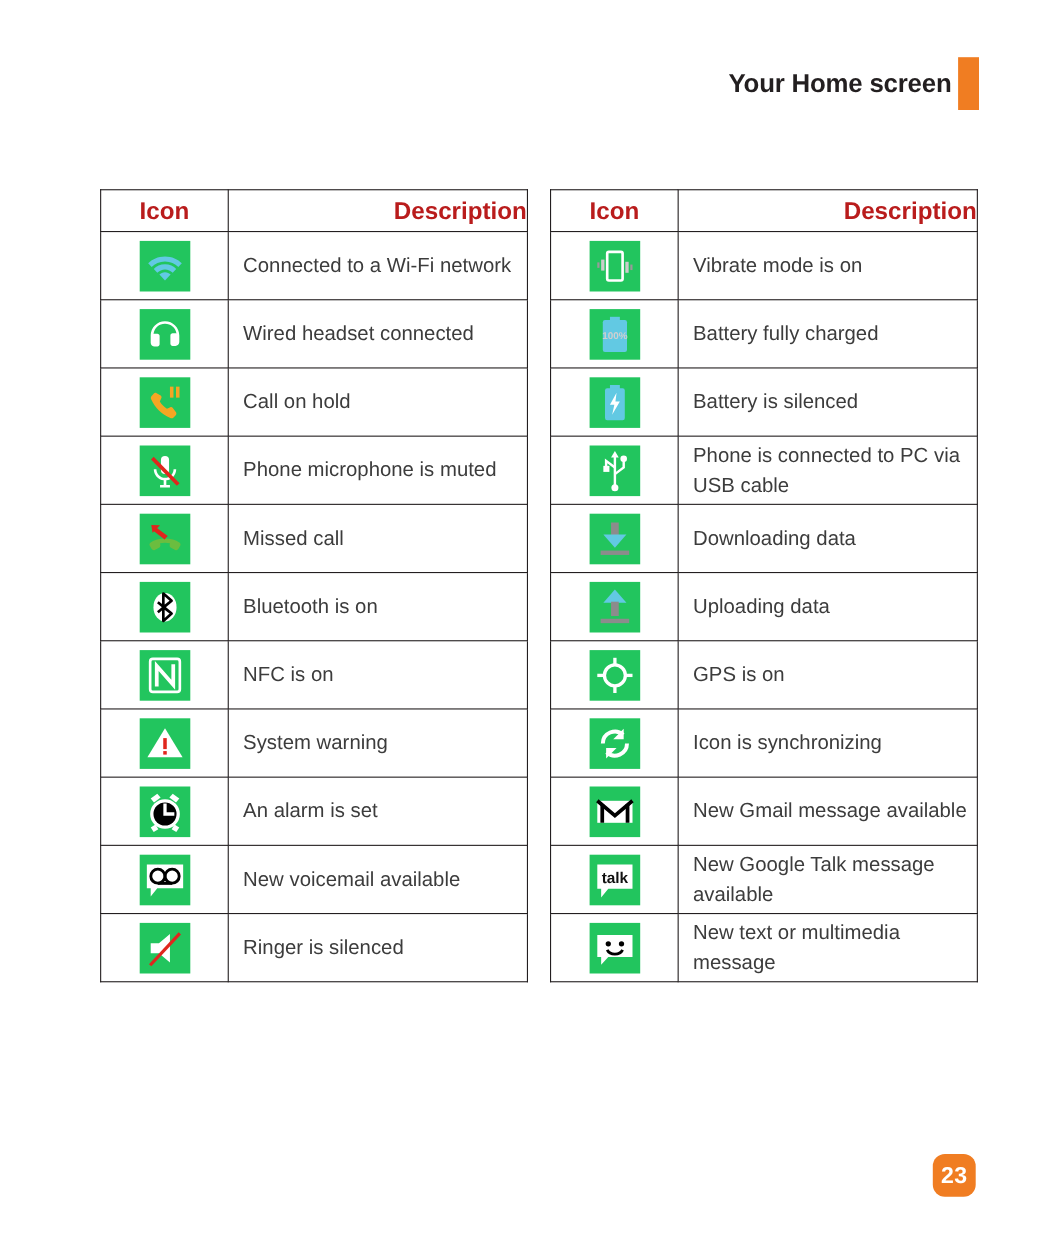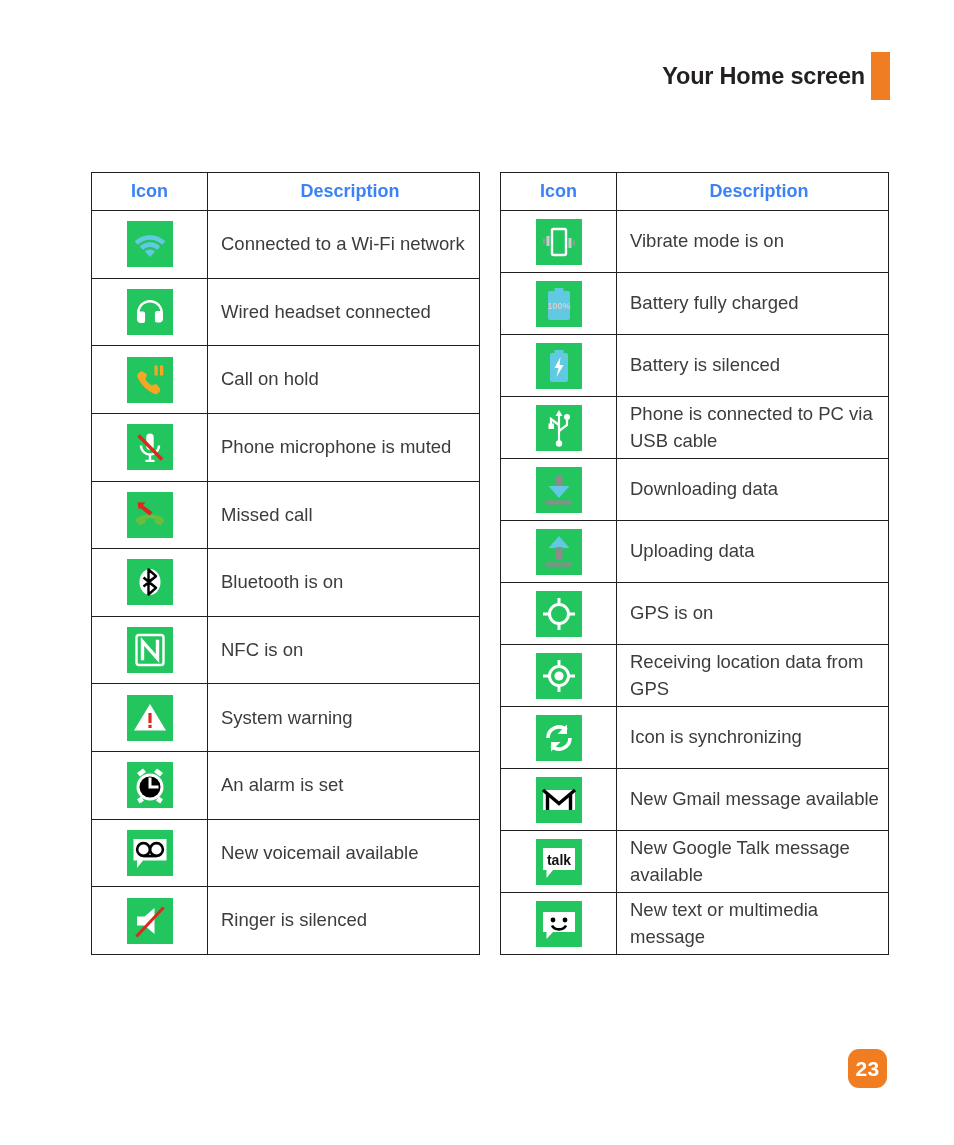"Icon" .icon-table th { color: #3b82f6 -> #b91c1c; font-size: 18px -> 22px }
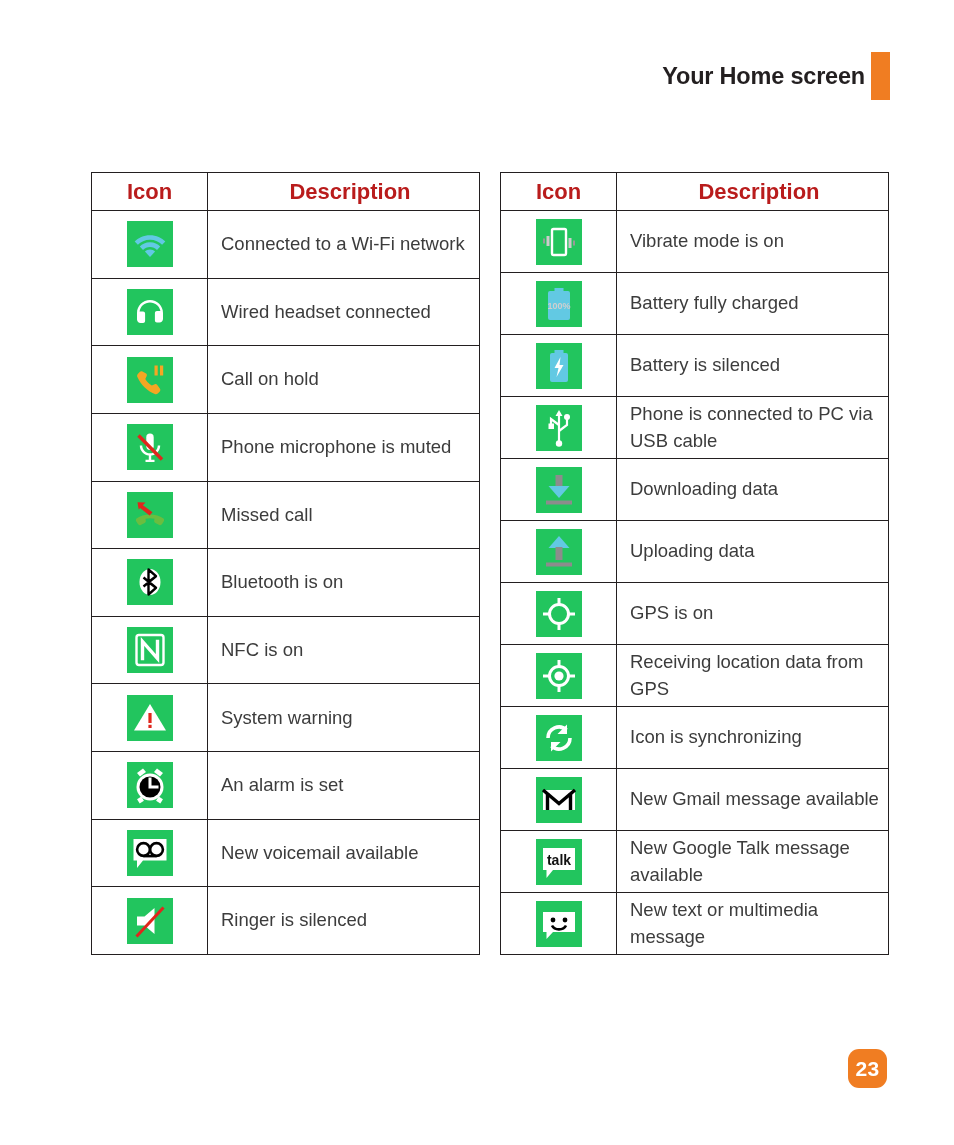"Description" .icon-table th.col-desc { text-align: center -> right }
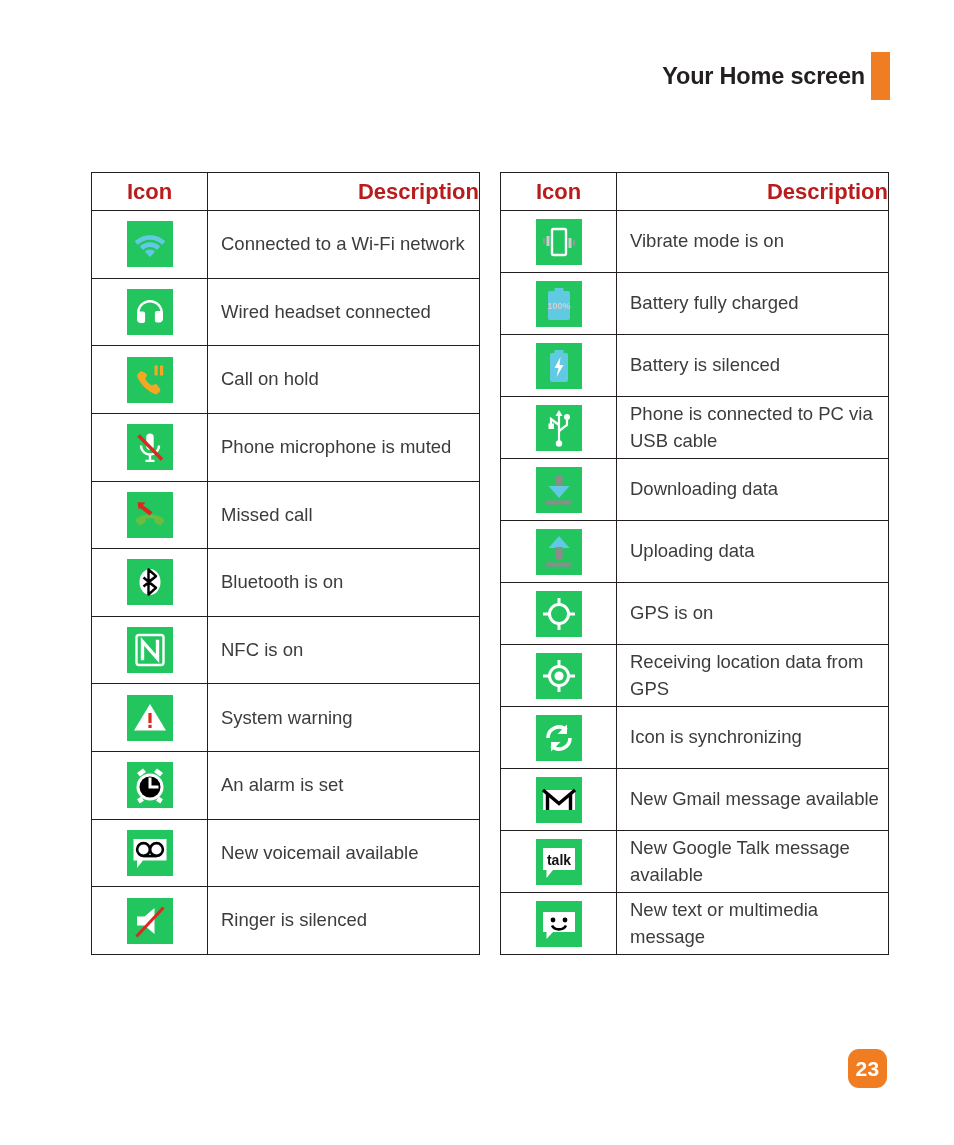"Receiving location data from GPS" tr { html: <tr> <td> <span> <svg> <circle></circle> <circle></circle> <g> <rect></rect> <rect></rect> <rect></rect> <rect></rect> </g> </svg> </span> </td> <td>Receiving location data from GPS</td> </tr> -> none }
